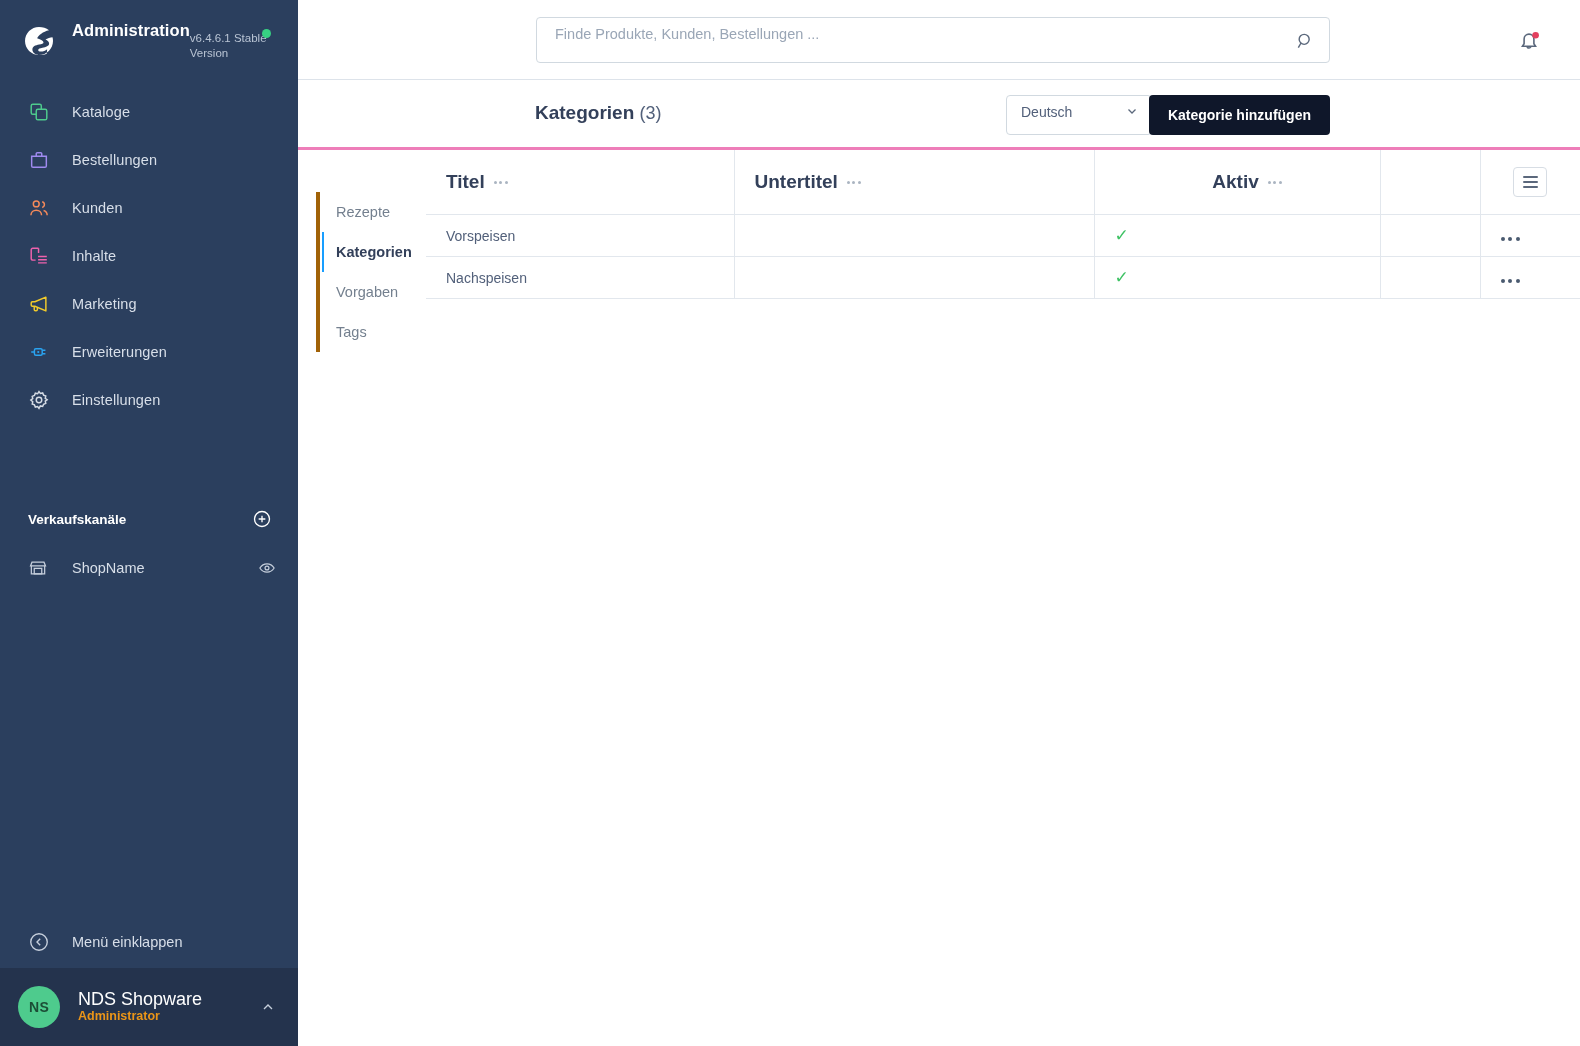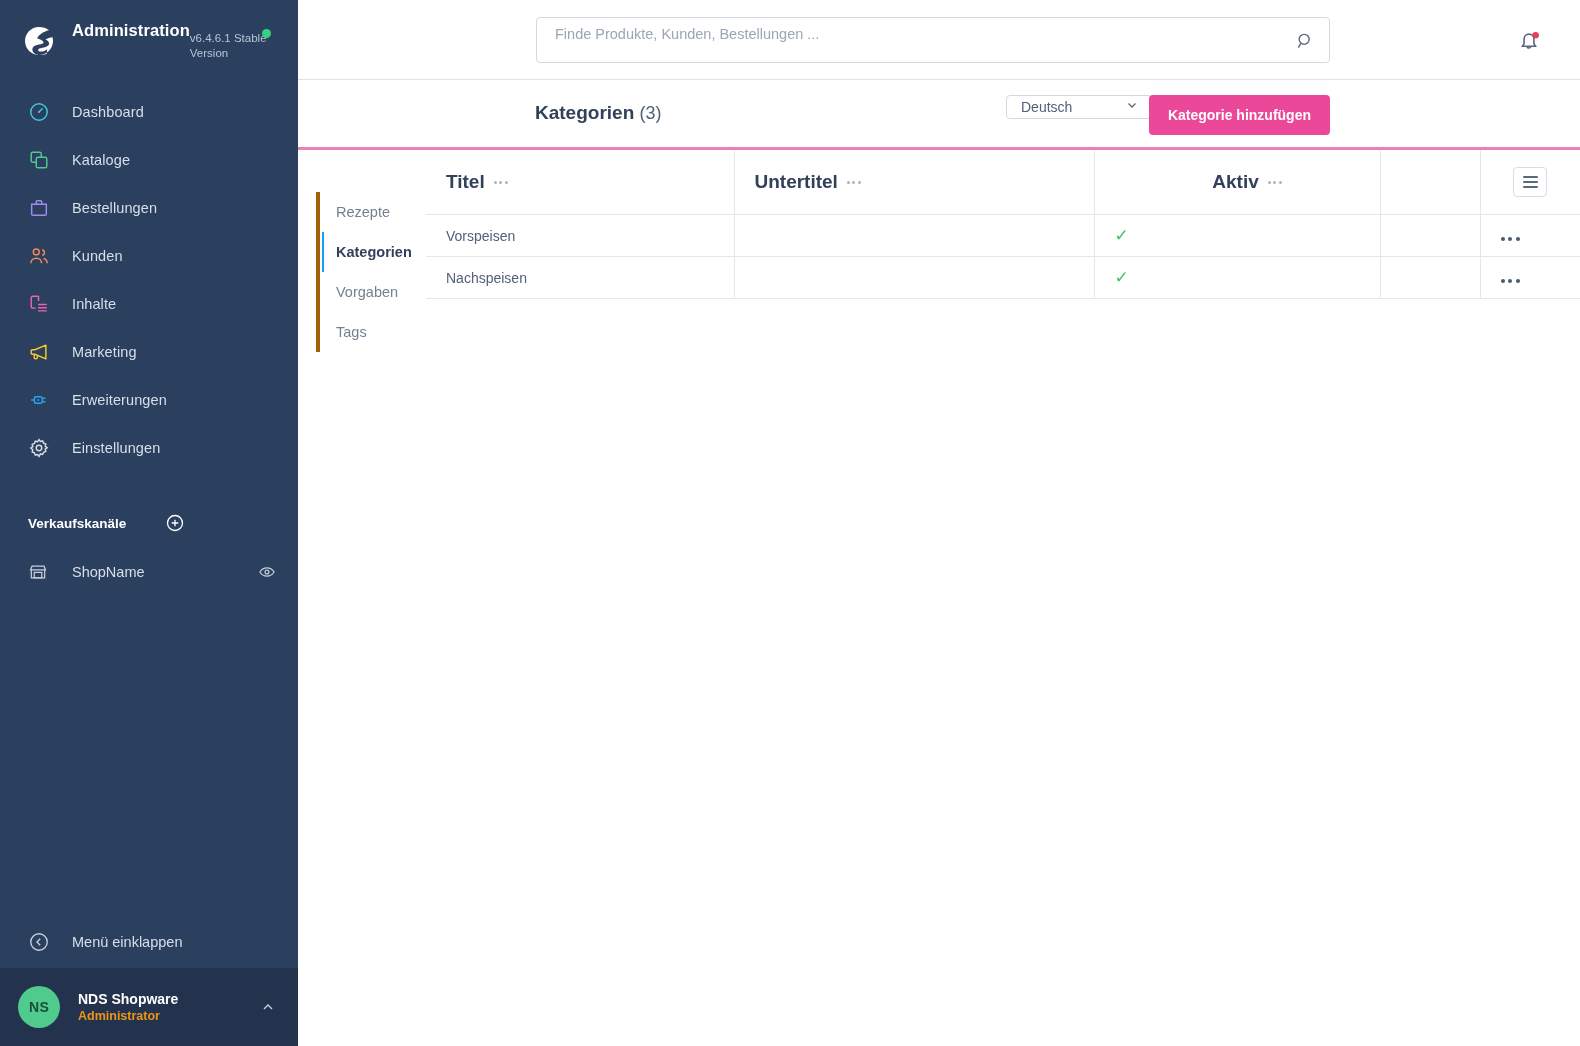"Dashboard" div.nav-item { html: <div> <span> <svg> <circle></circle> <path></path> <circle></circle> </svg> </span> <span>Dashboard</span> </div> -> none }
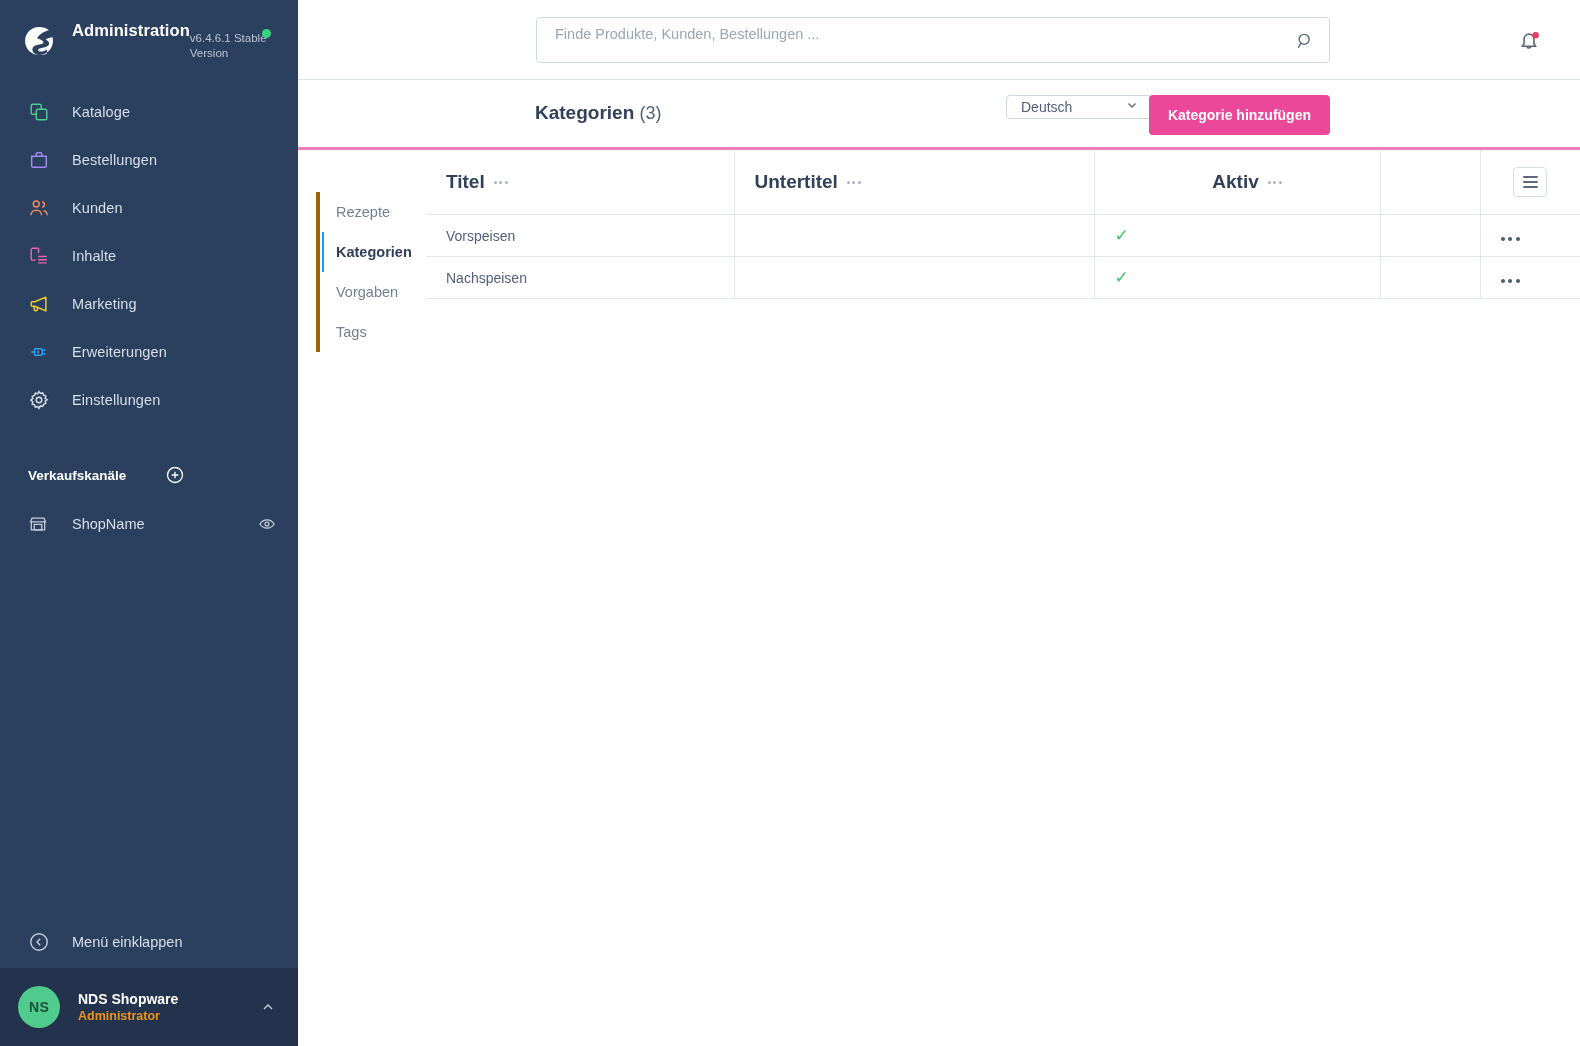"Deutsch" .lang-select { align-items: center -> none; height: 24px -> 40px; padding: 0 12px 0 14px -> 8px 12px 0 14px }
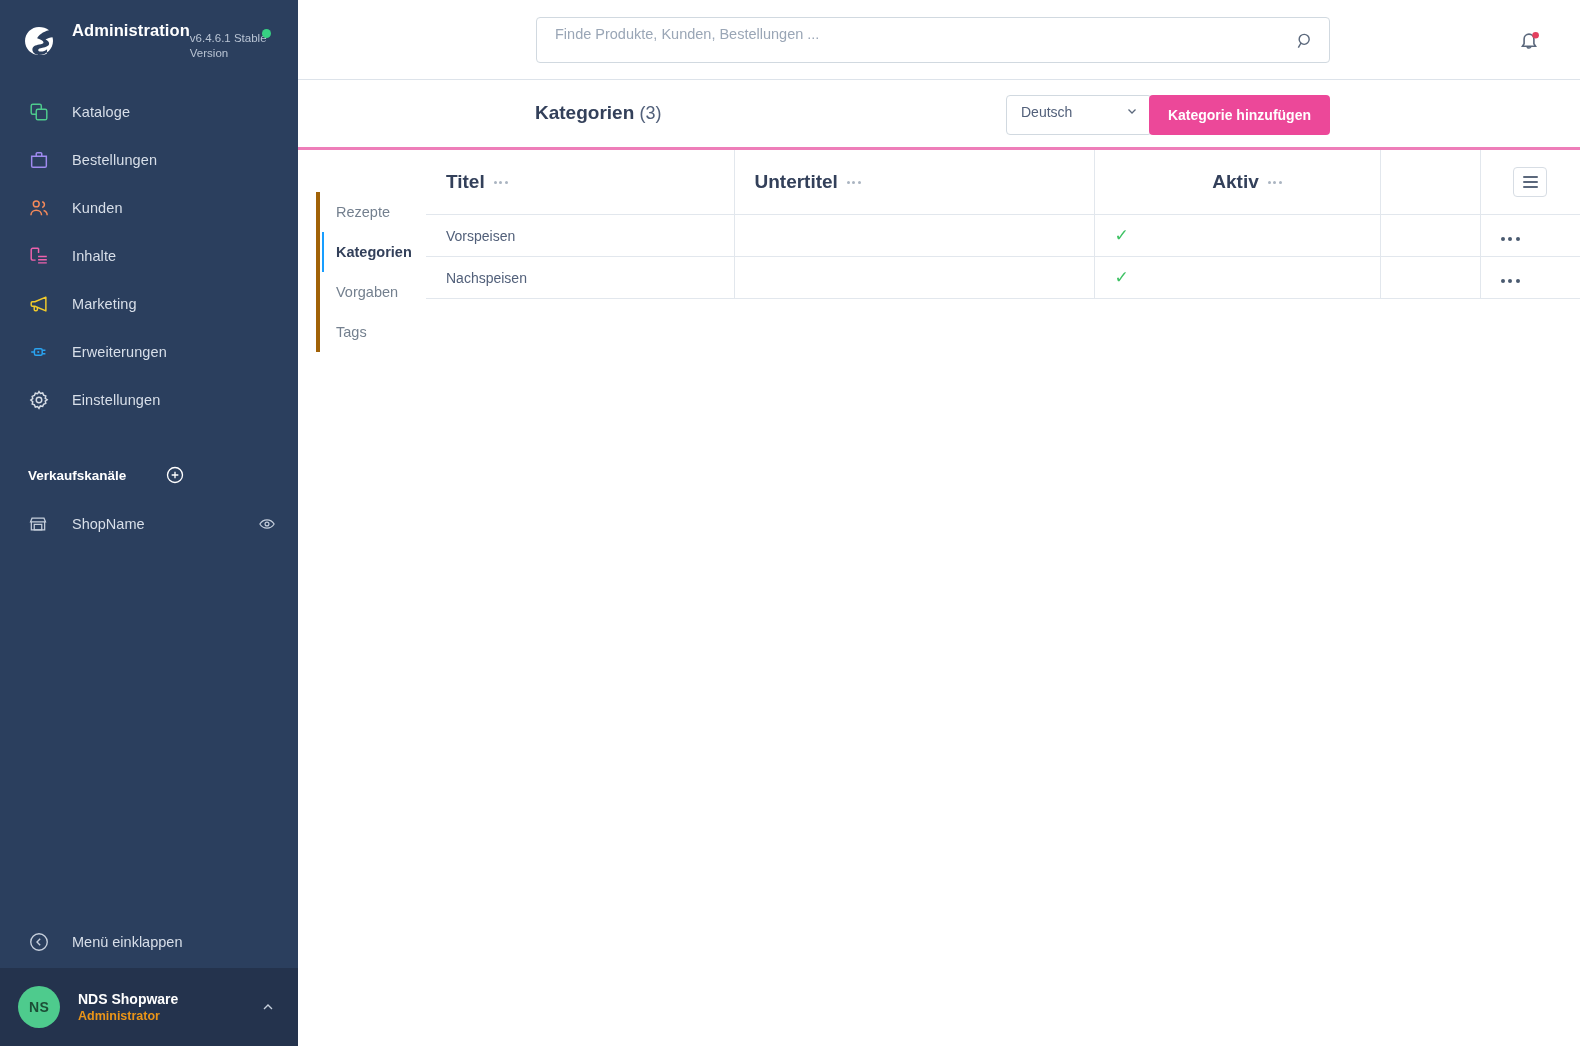"Kategorie hinzufügen" .primary-btn { background: #ec4899 -> #0f172a }
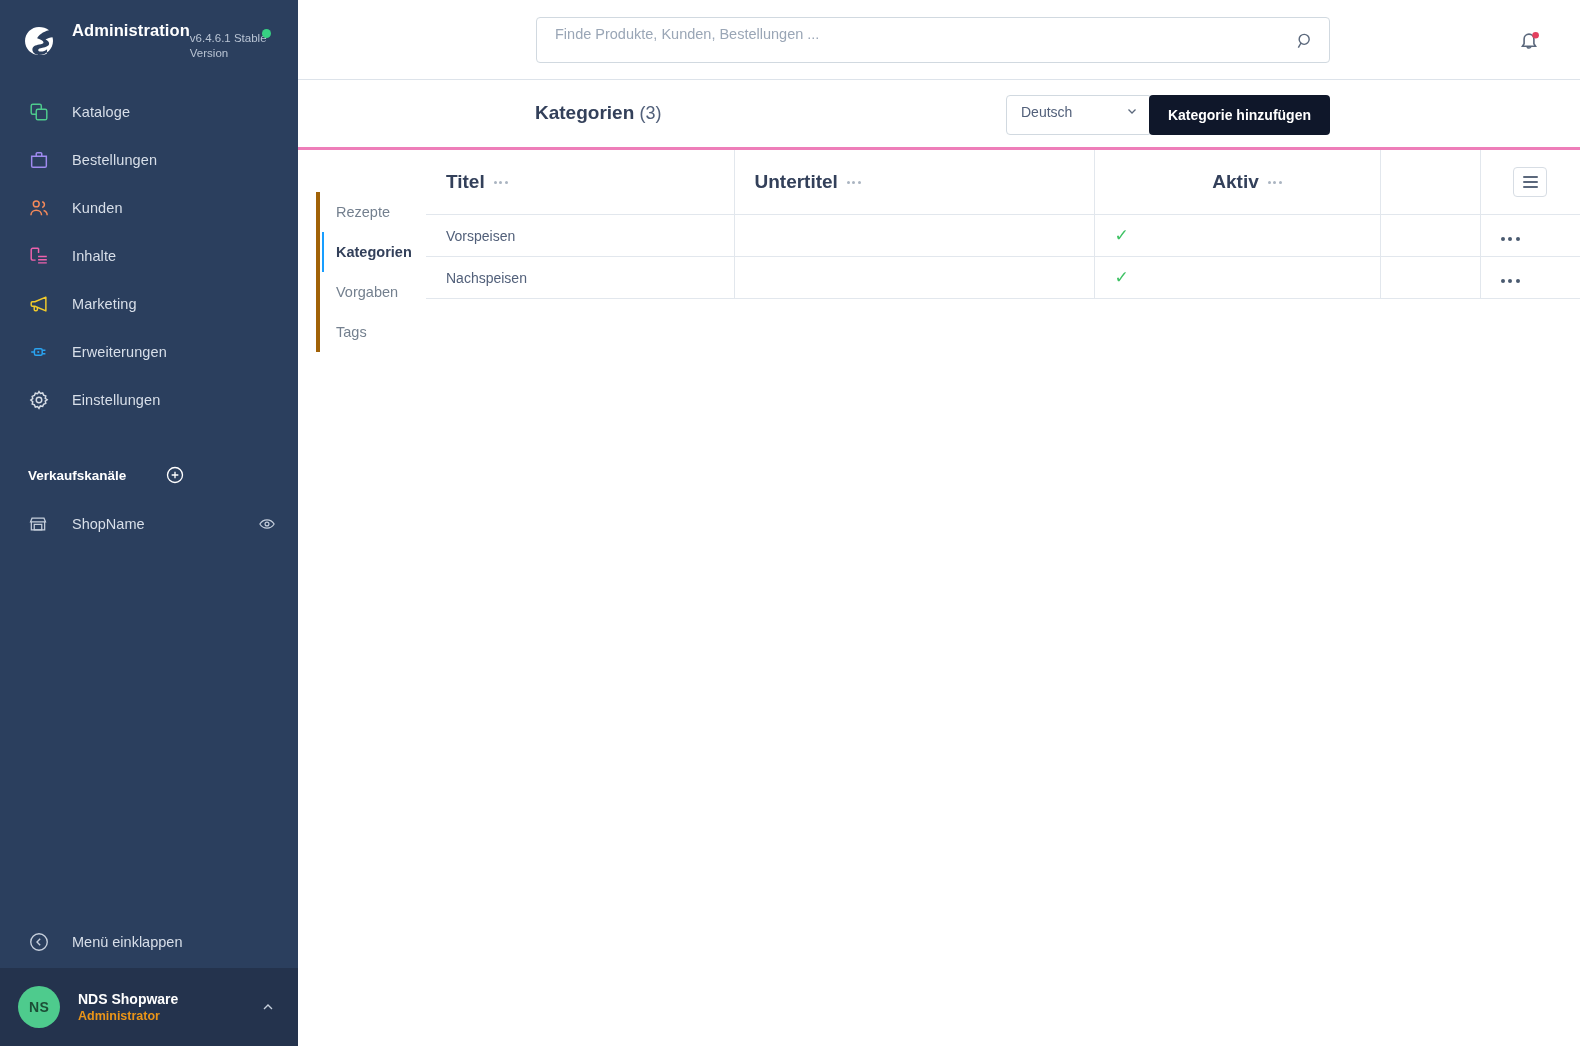"Verkaufskanäle" .sb-section-title { justify-content: flex-start -> space-between; margin-top: 36px -> 80px }
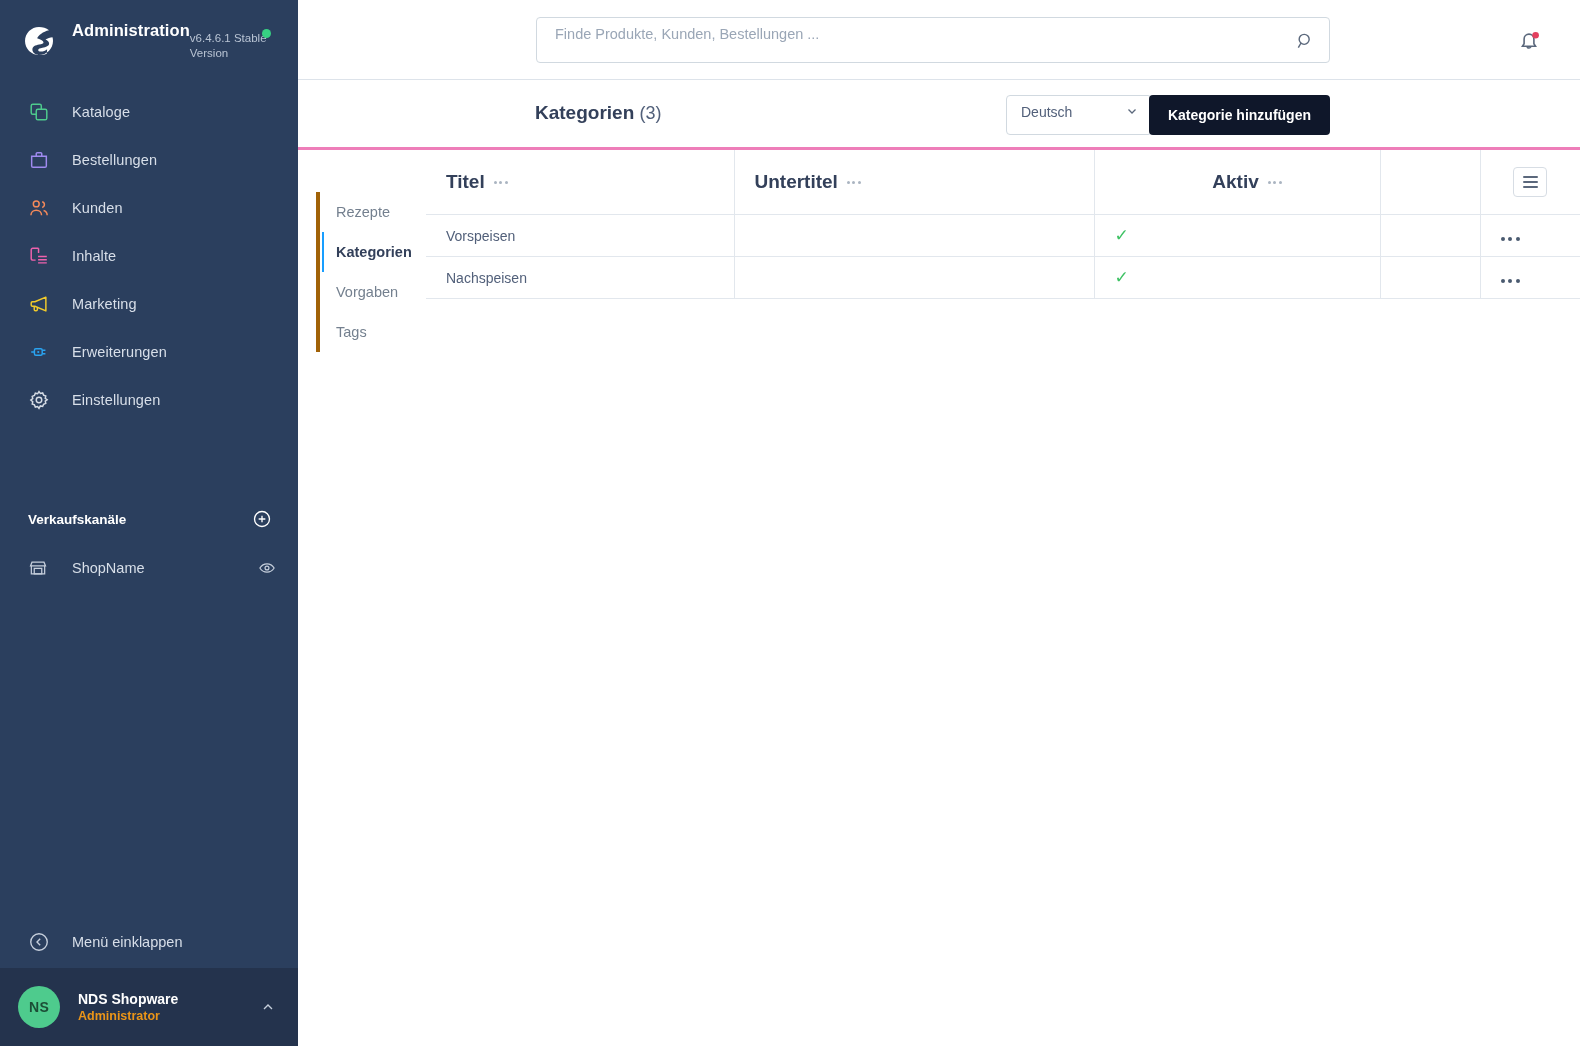"NDS Shopware" .user-name { font-size: 14px -> 18px; font-weight: bold -> normal }
